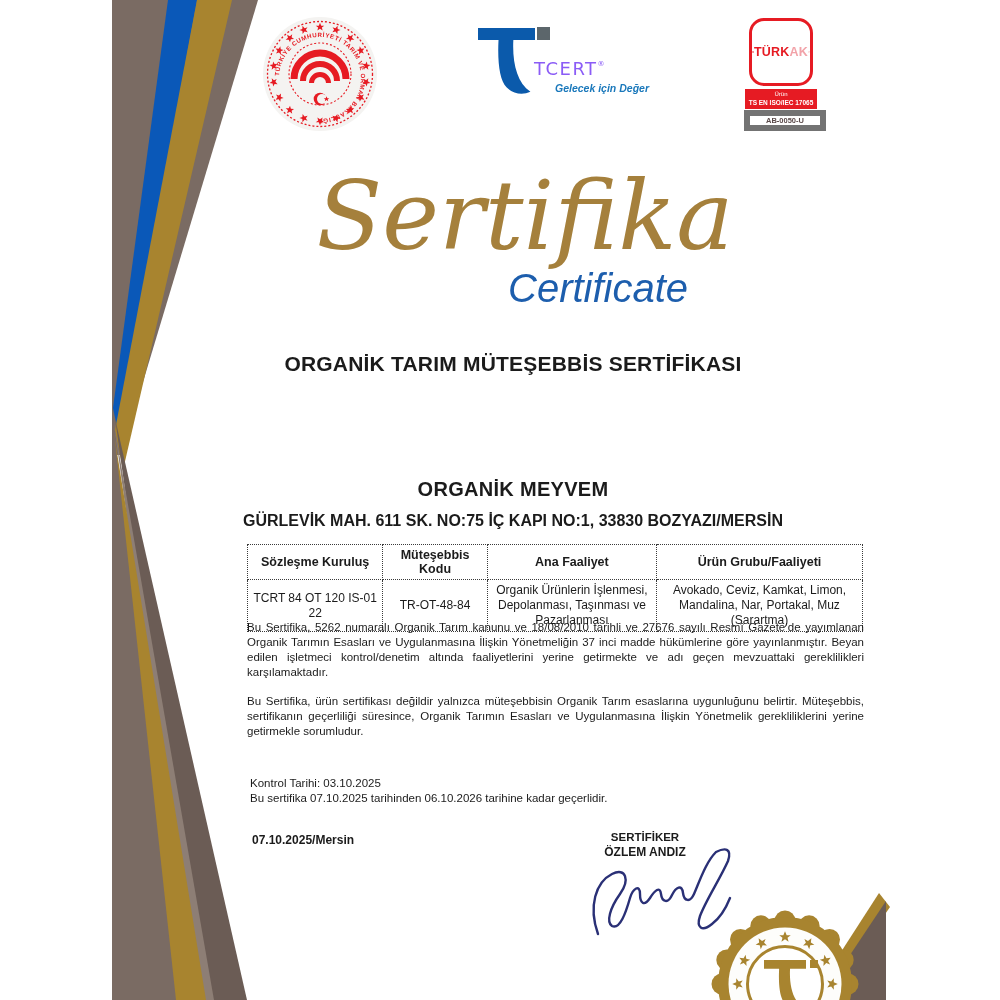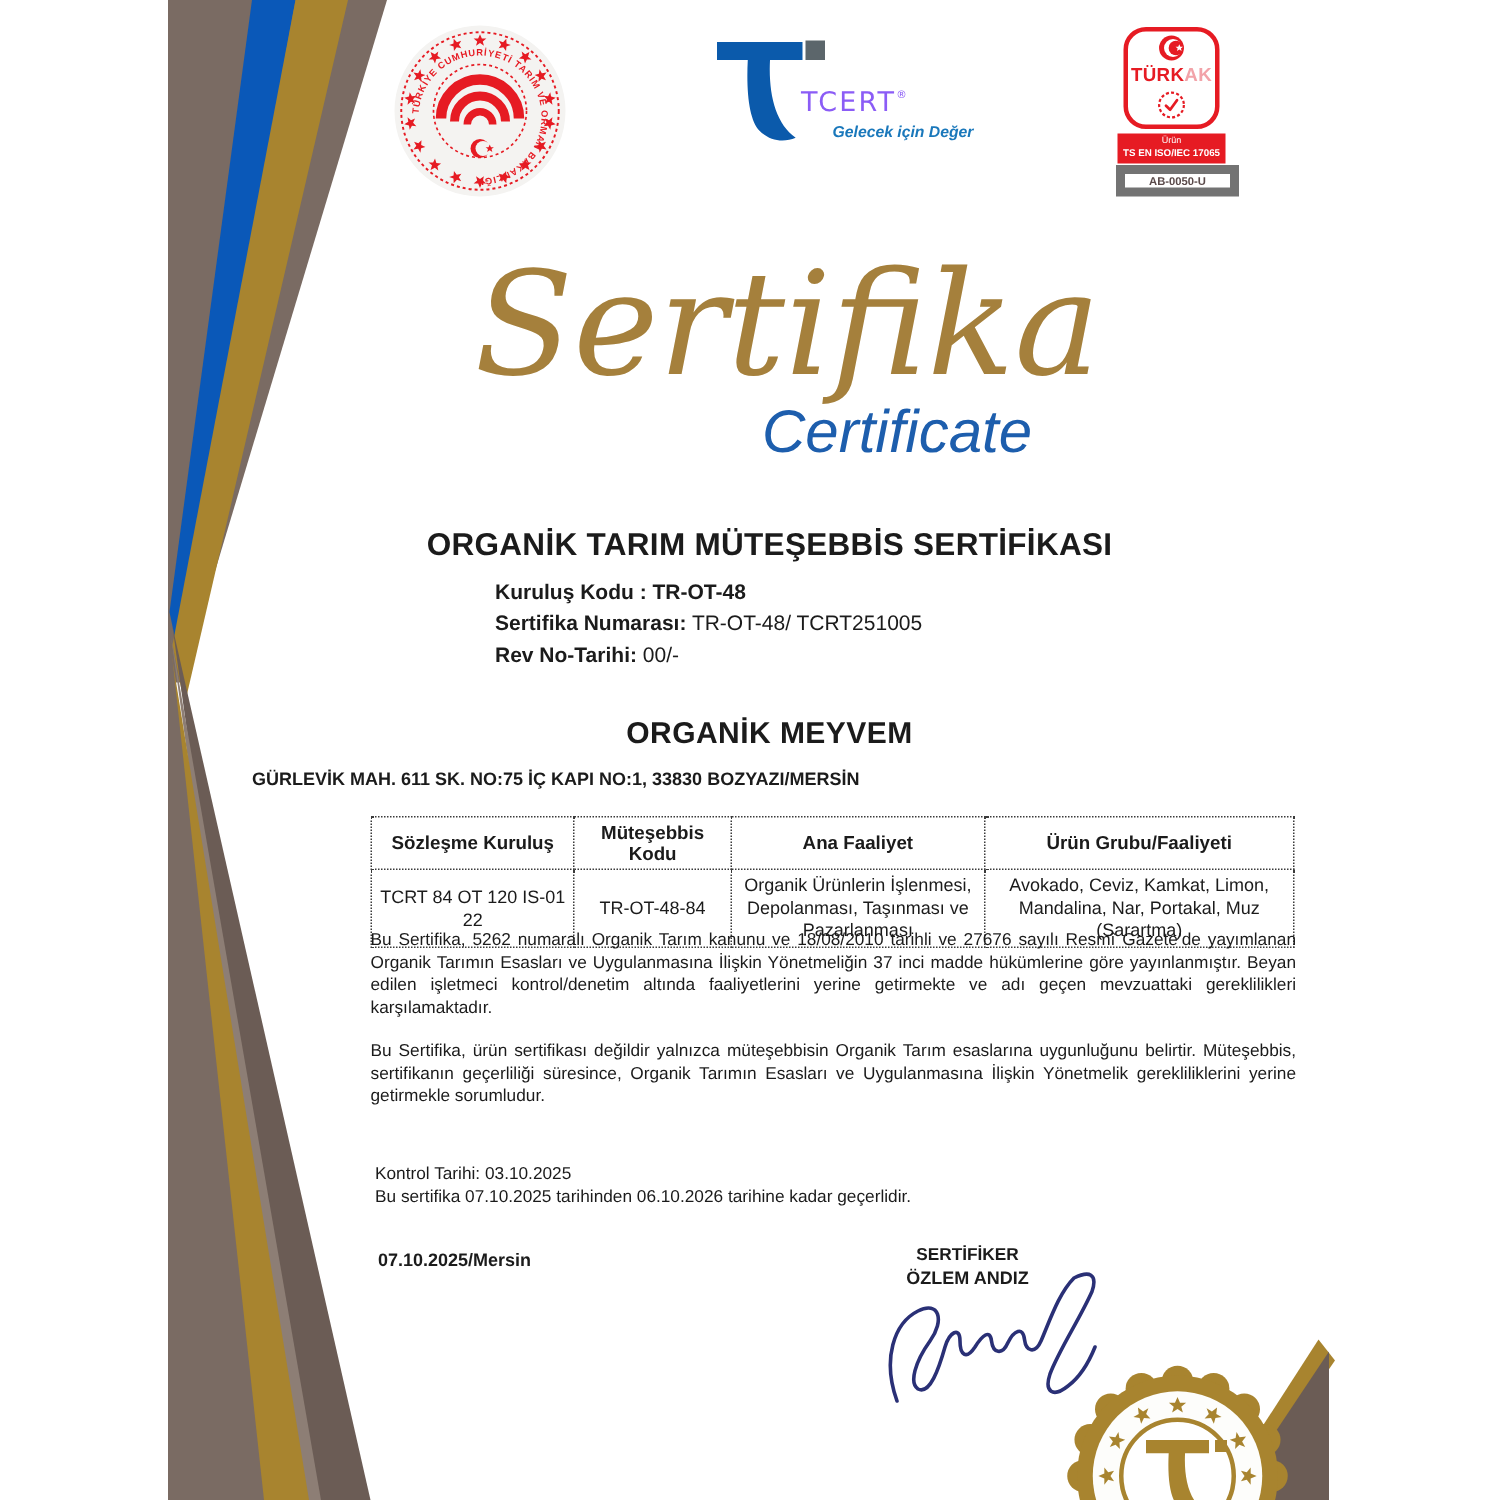"TÜRKAK" .turkak-frame { flex-direction: column -> row }
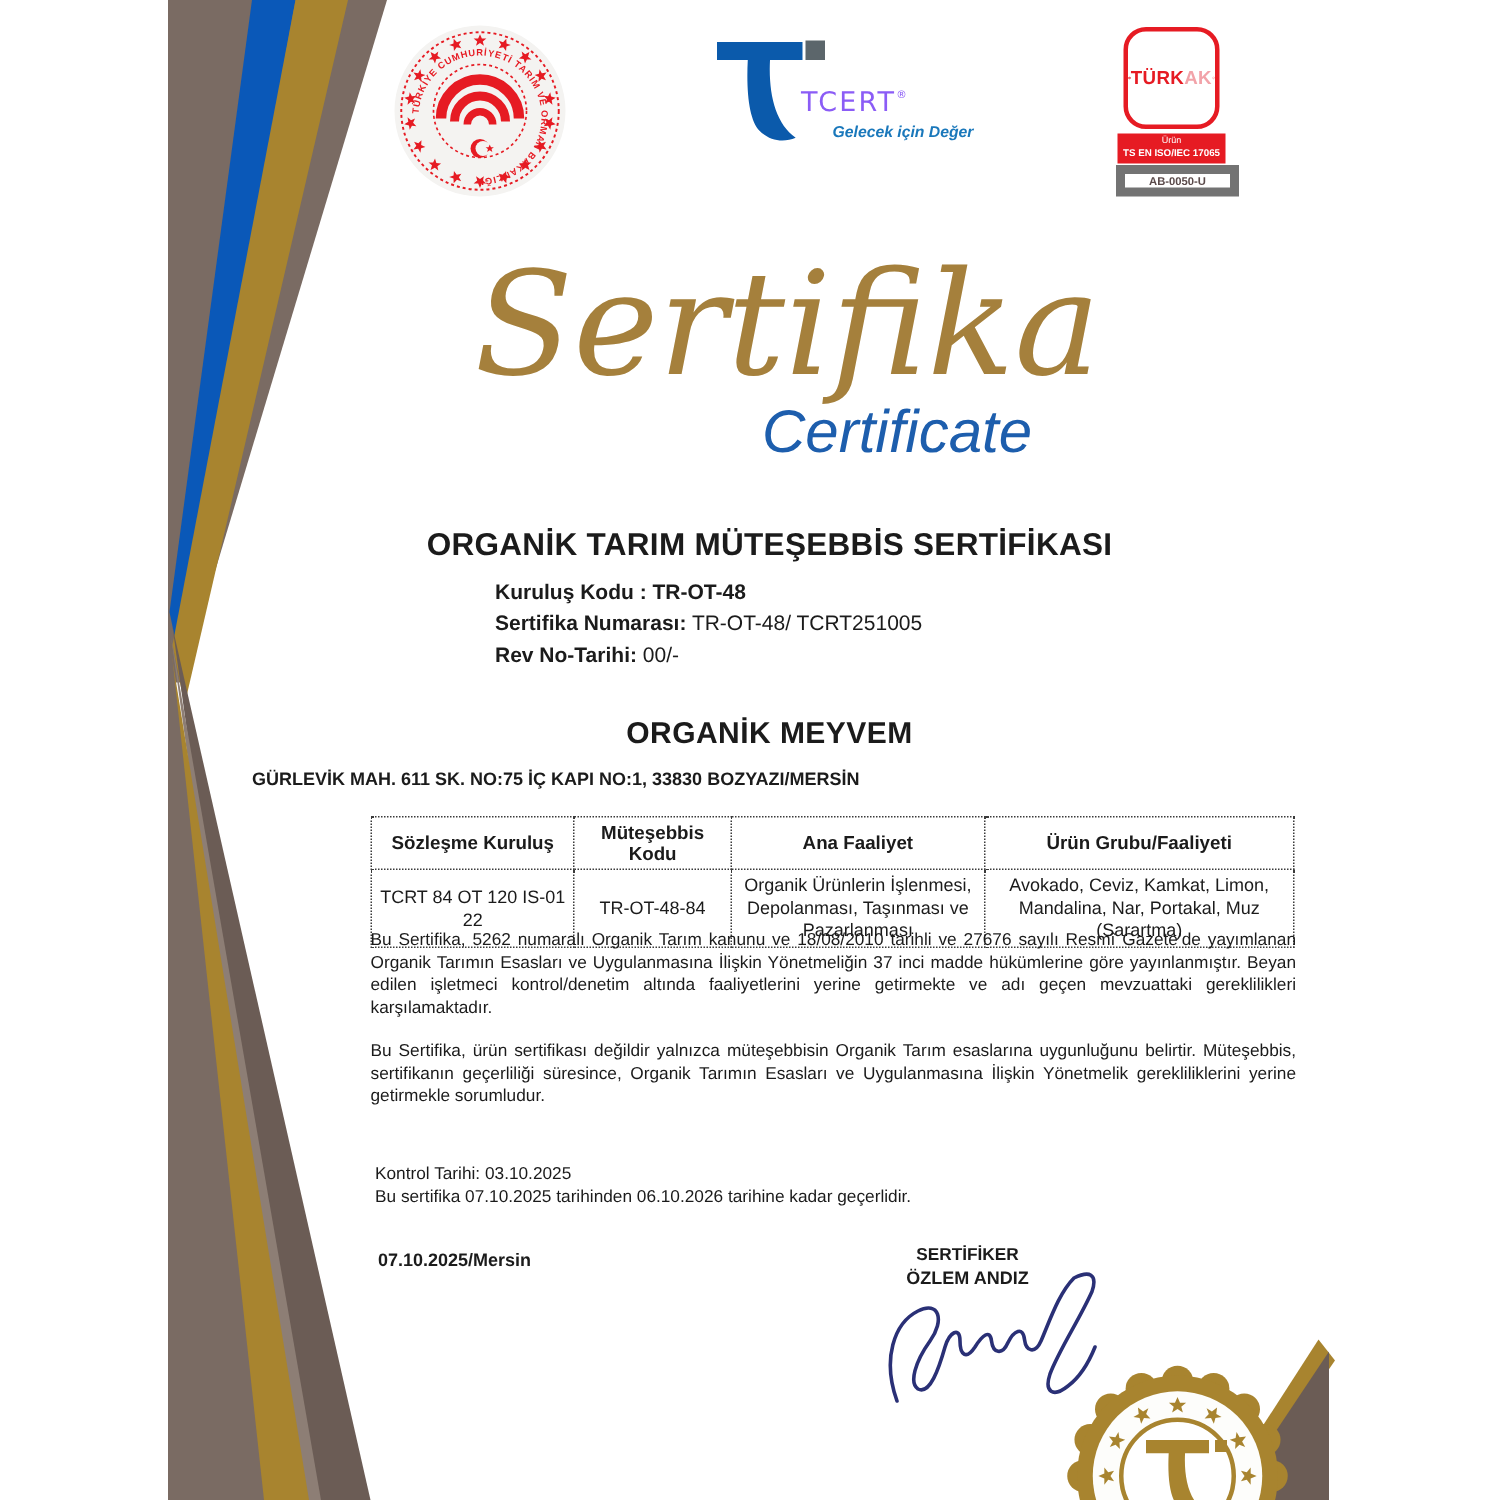"Kuruluş Kodu : TR-OT-48" div.abs { html: <div> <div> <span>Kuruluş Kodu :</span> <span>TR-OT-48</span> </div> <div> <span>Sertifika Numarası:</span> <span>TR-OT-48/ TCRT251005</span> </div> <div> <span>Rev No-Tarihi:</span> <span>00/-</span> </div> </div> -> none }
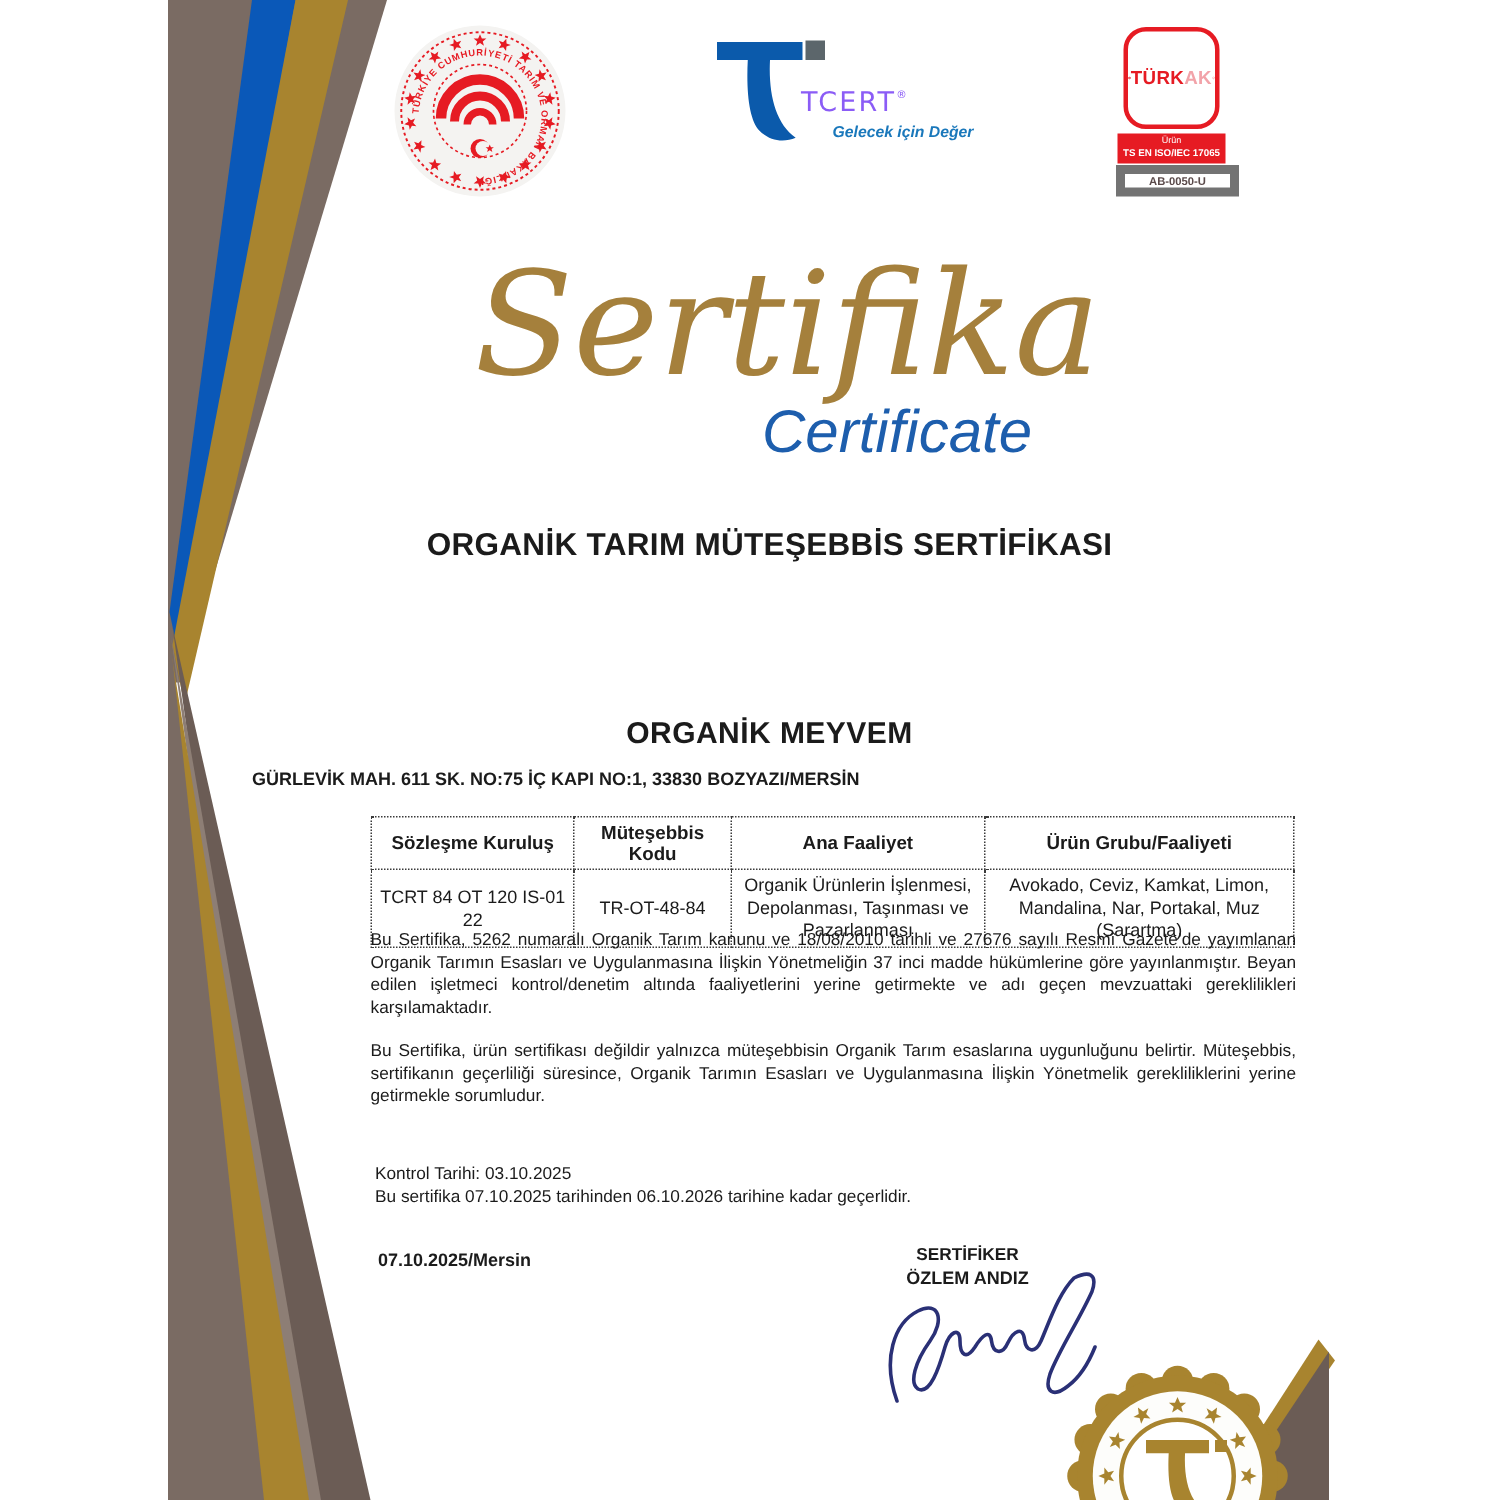"GÜRLEVİK MAH. 611 SK. NO:75" .address { font-size: 12px -> 16px; text-align: left -> center }
